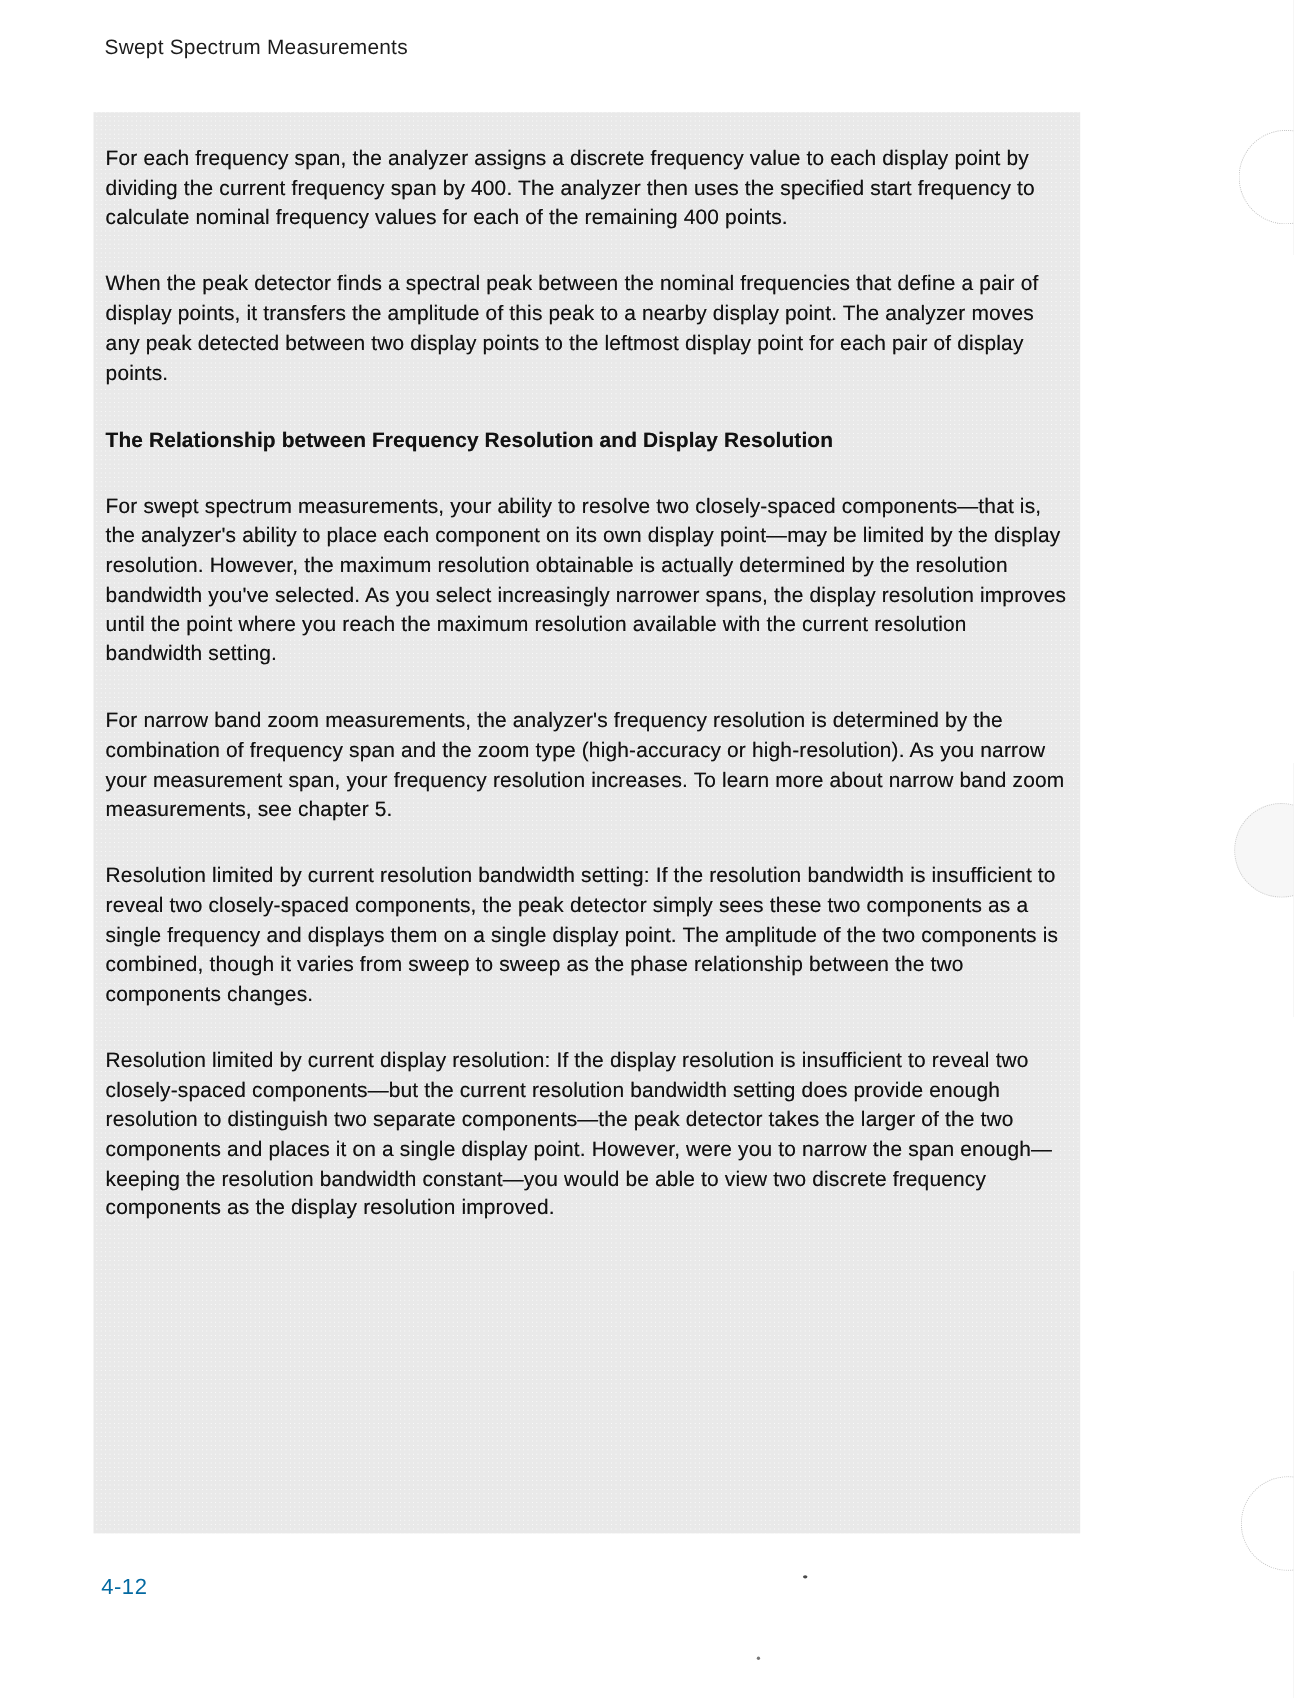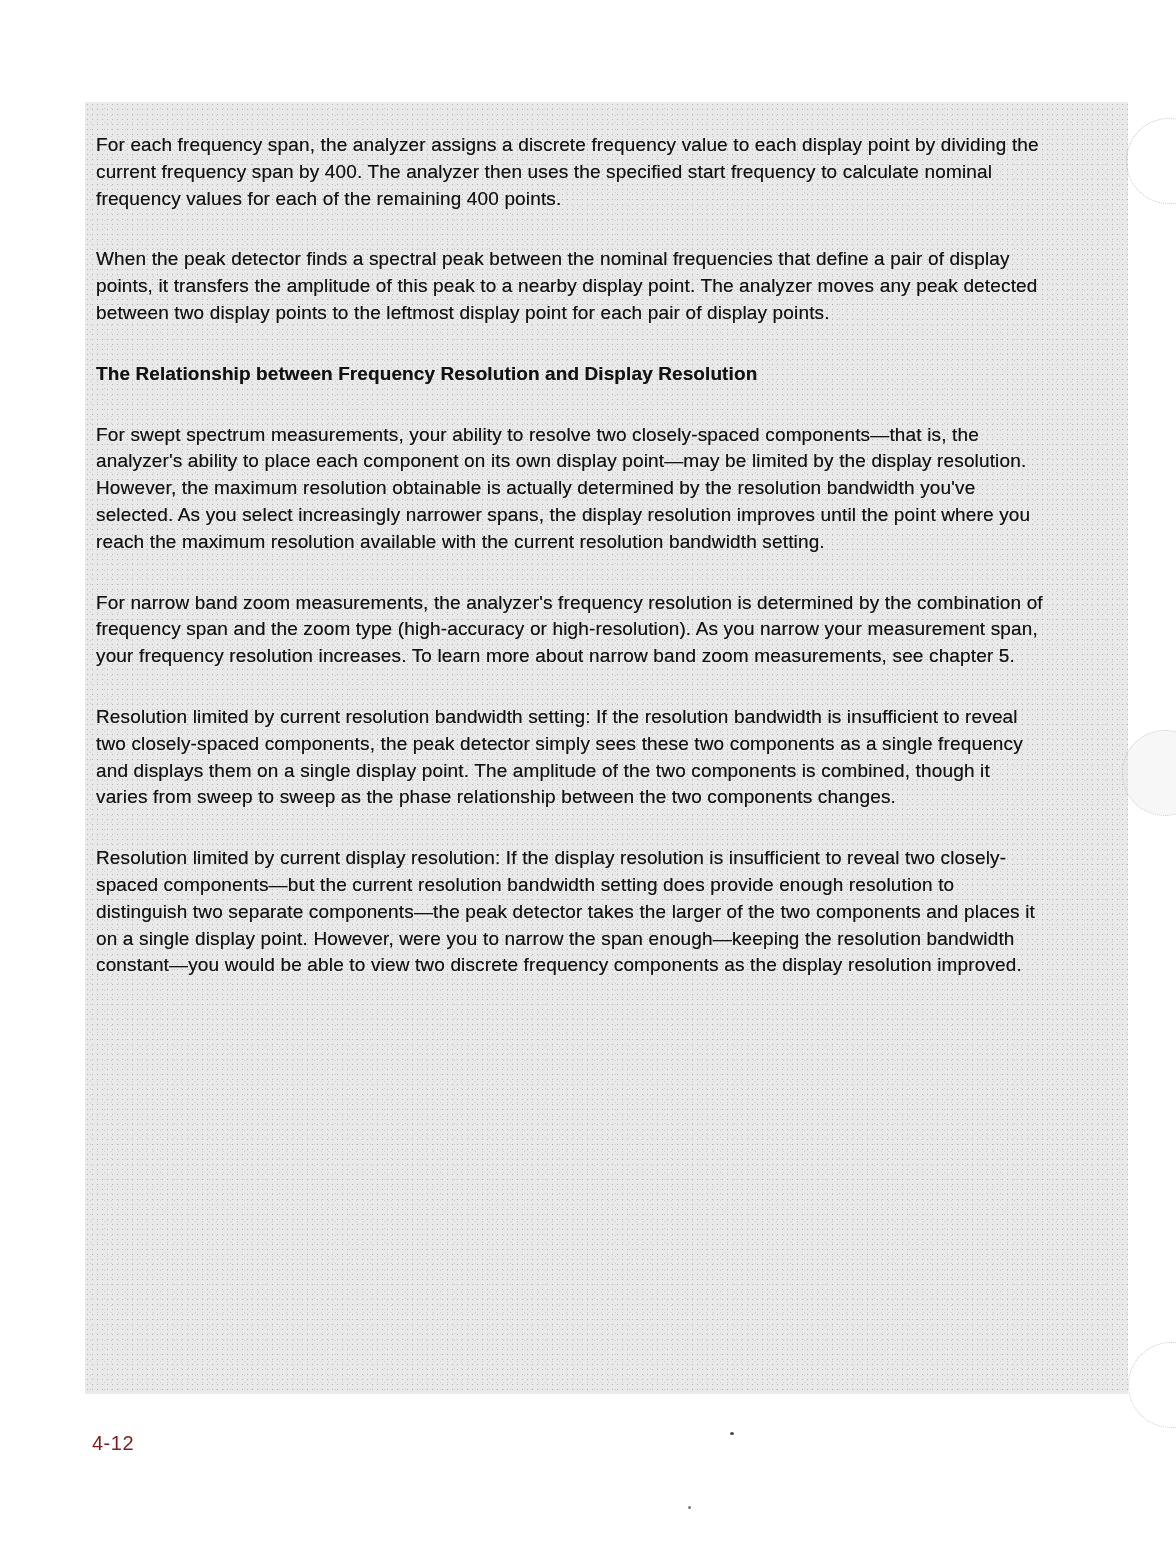"Swept Spectrum Measurements" div { html: none -> <div>Swept Spectrum Measurements</div> }
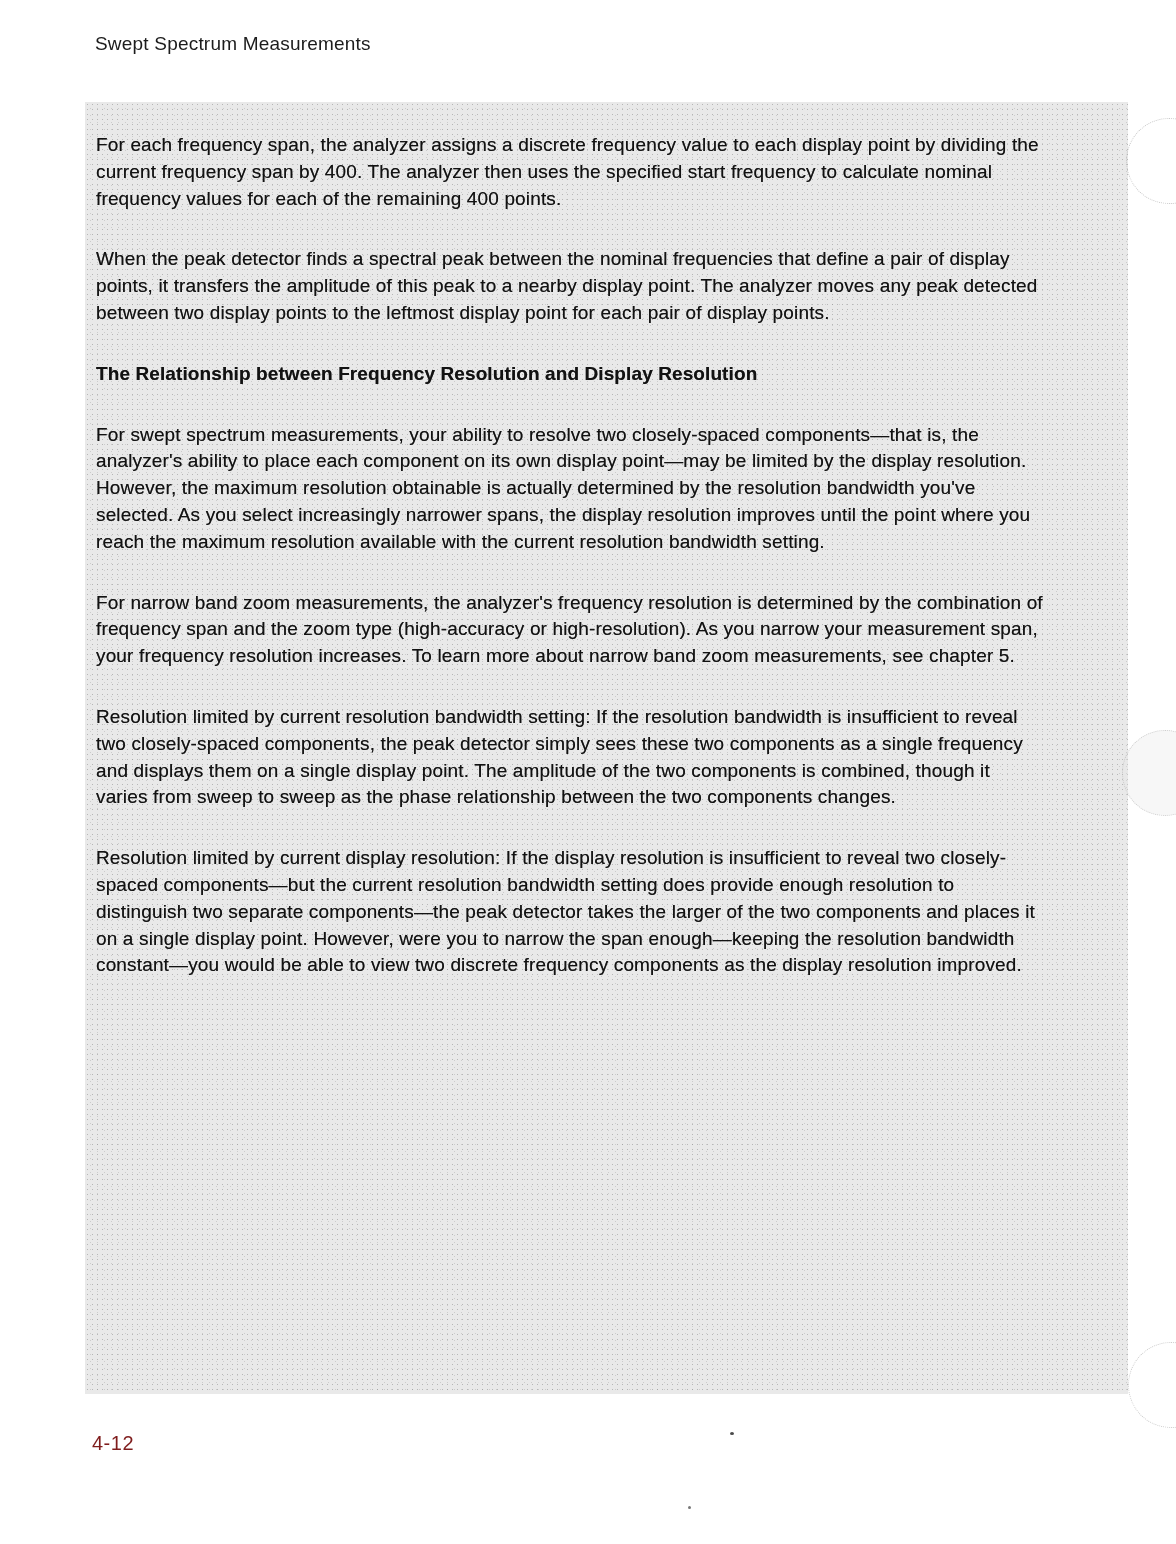"For each frequency span, the" .scan-block { width: 1043px -> 897px }
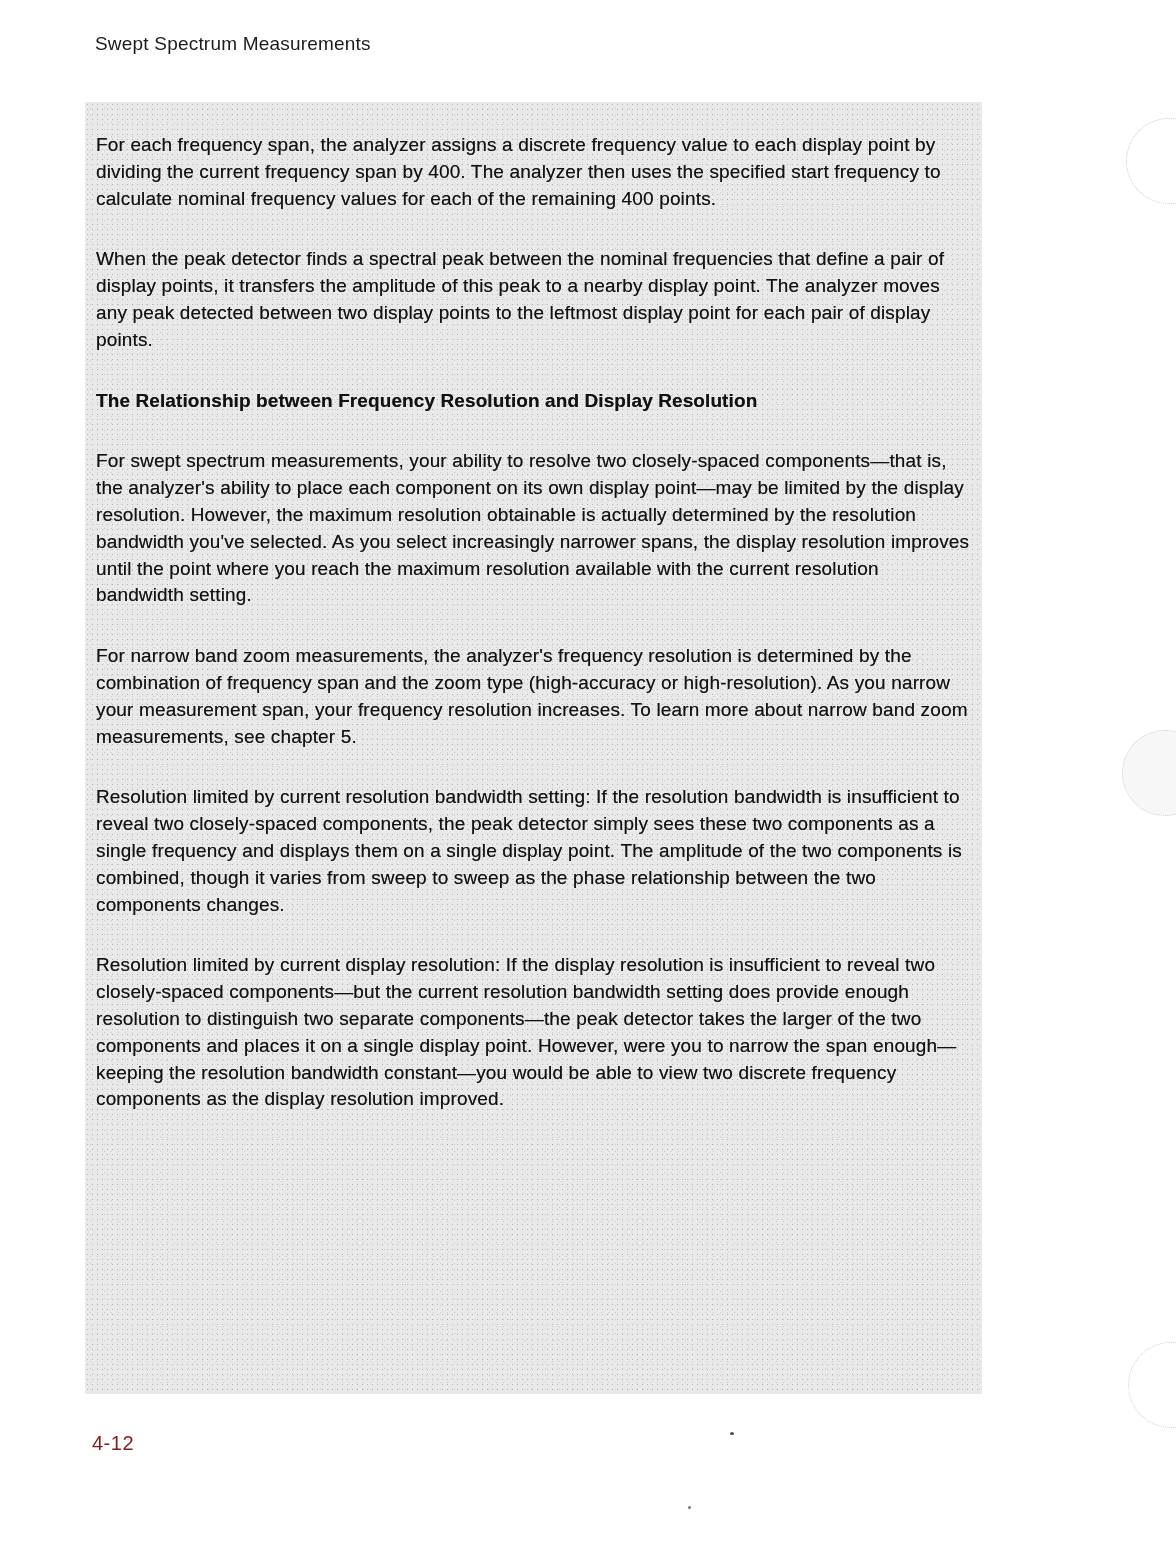"4-12" .page-footer { color: #7f1d1d -> #0369a1 }
